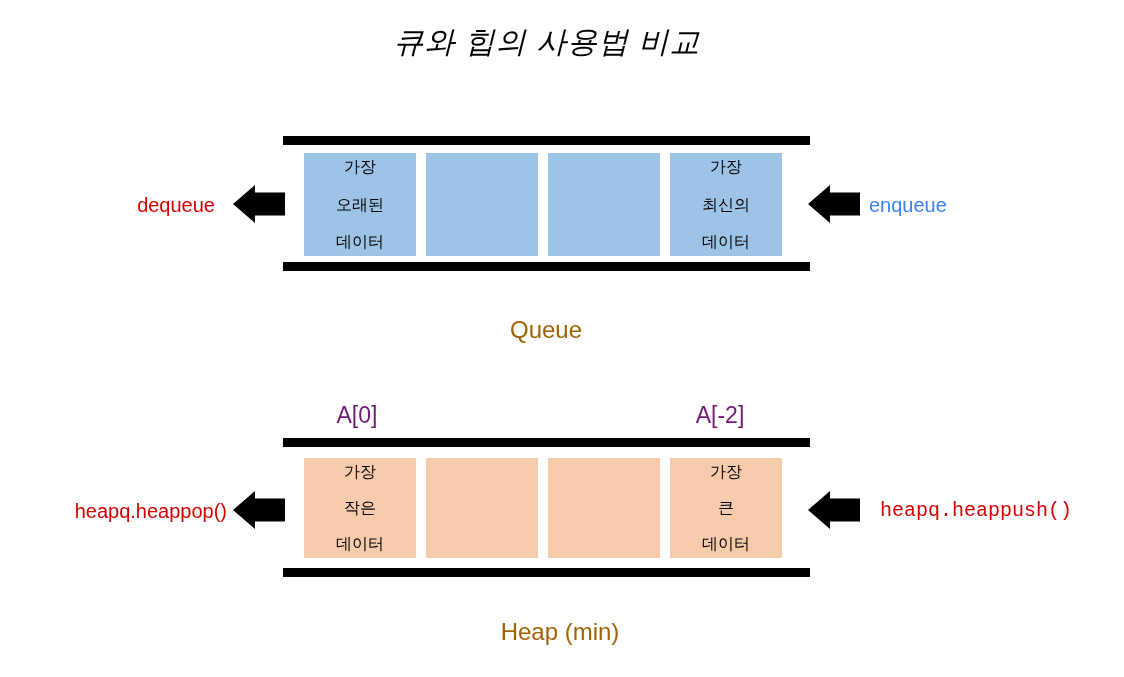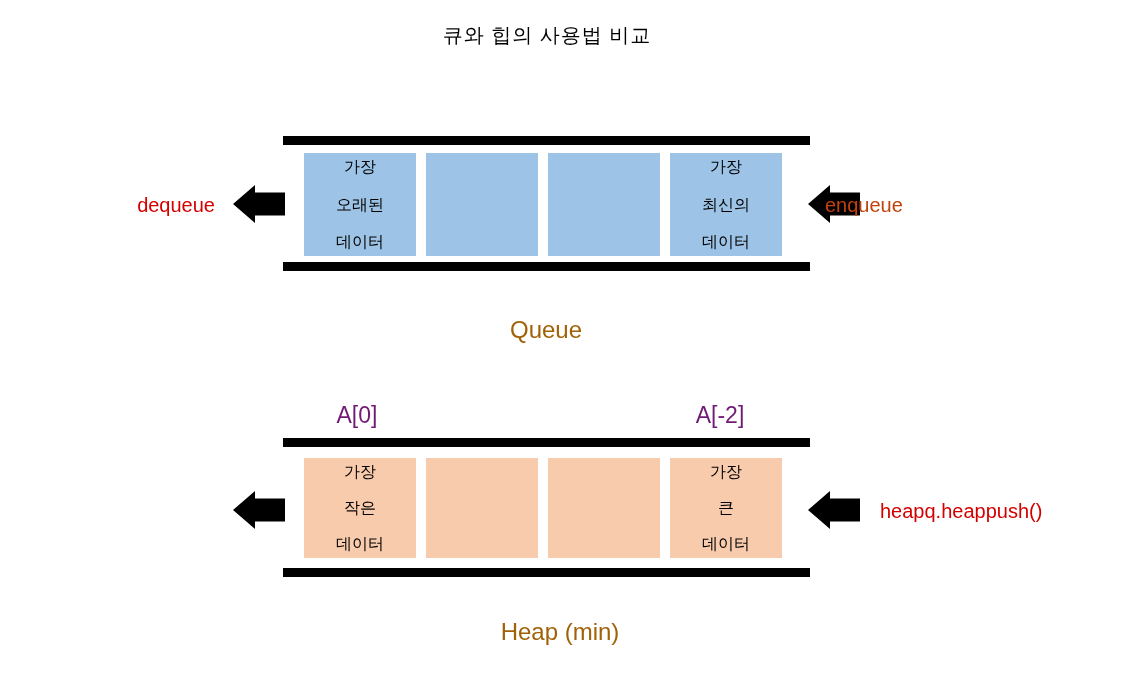"큐와 힙의 사용법 비교" .title { font-size: 20px -> 30px; font-style: none -> italic }
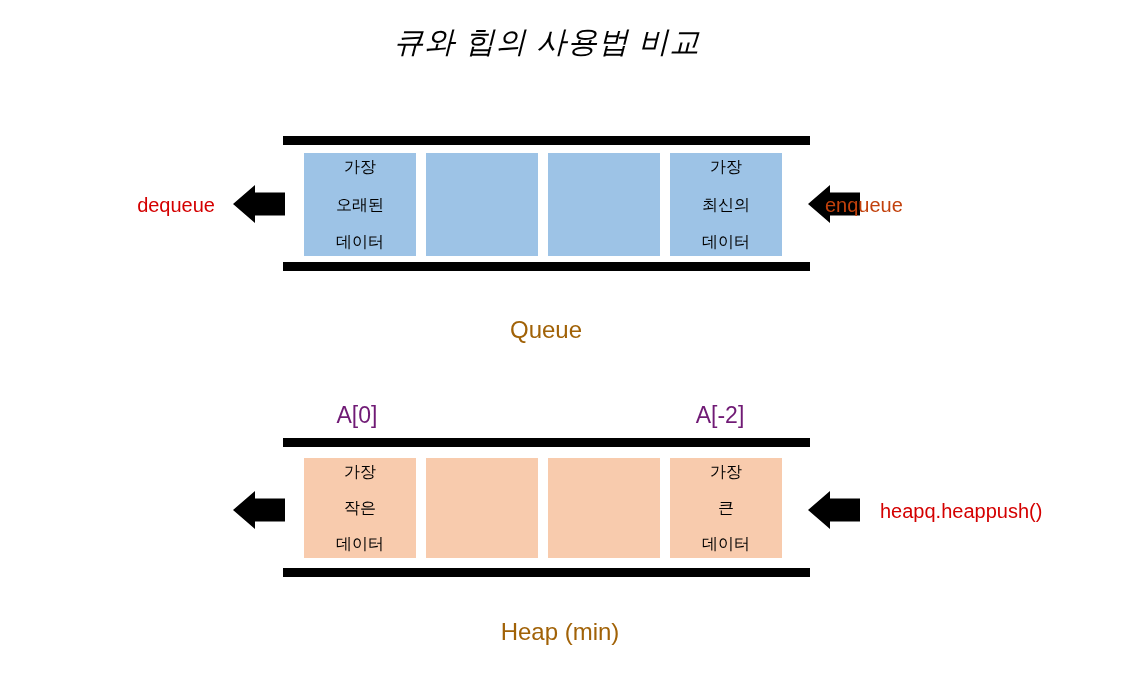"enqueue" div.red-label { color: #c2410c -> #3b82f6; left: 825px -> 869px }
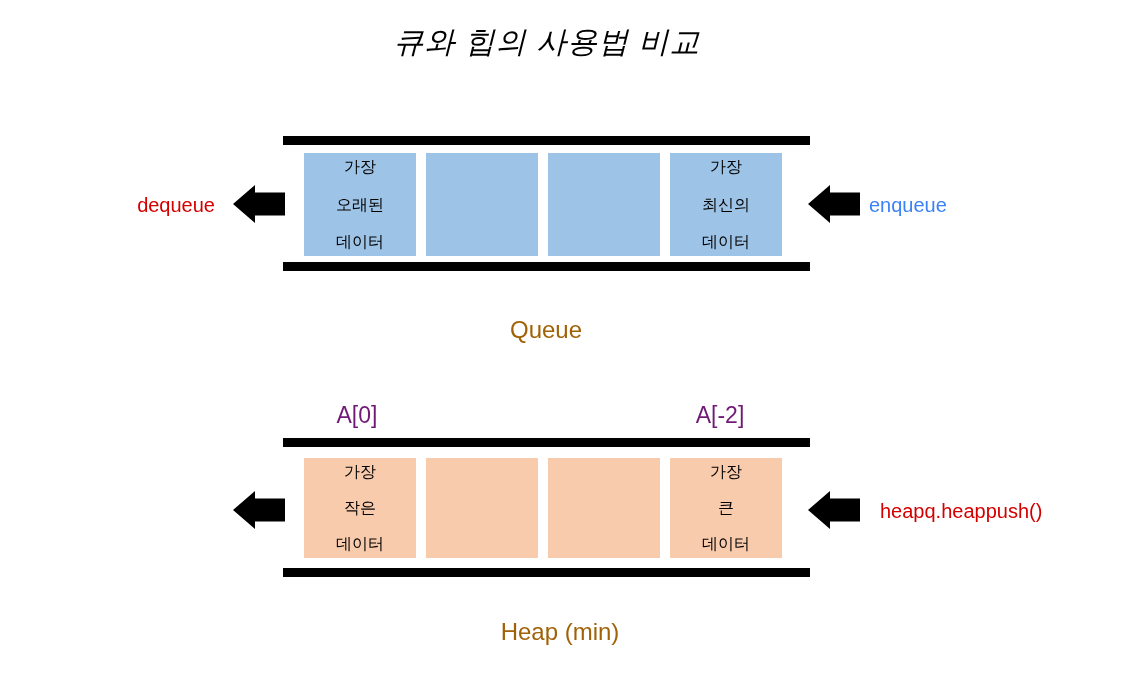"heapq.heappop()" div.red-label { html: none -> <div>heapq.heappop()</div> }
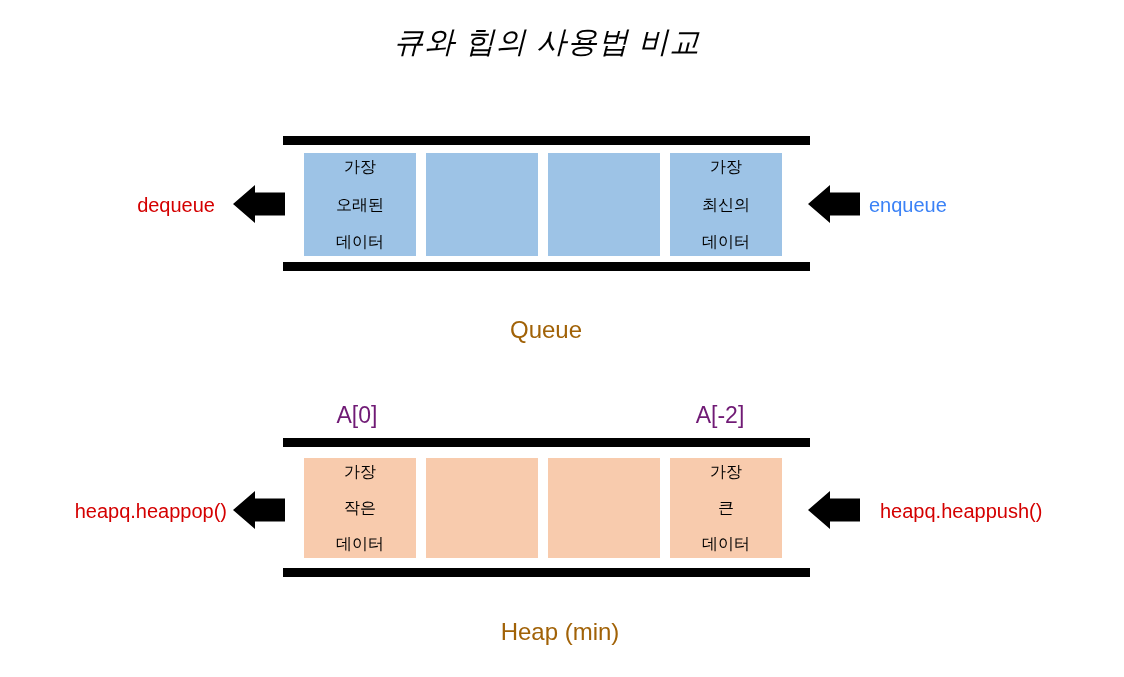"heapq.heappush()" div.red-label { font-family: none -> Liberation Mono, monospace }
